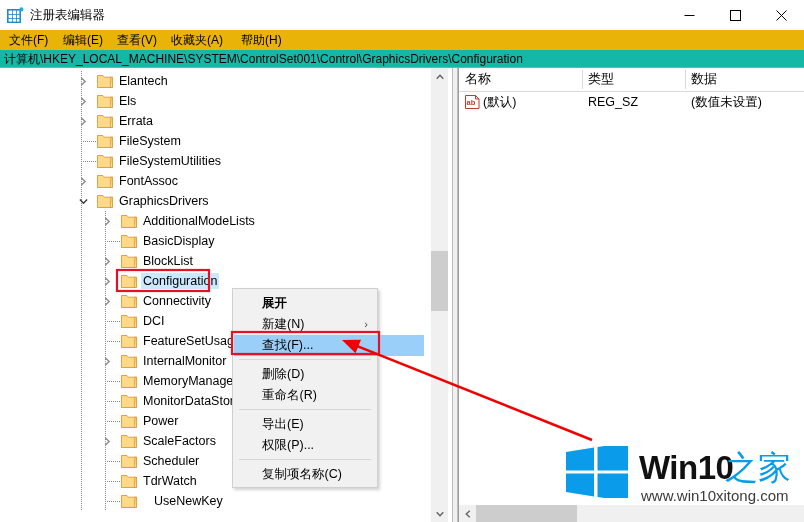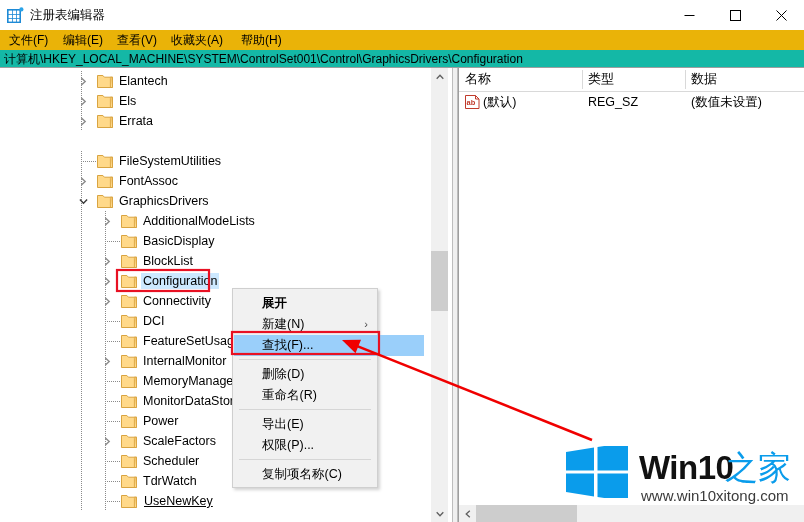"FileSystem" div.trow { html: none -> <div> <div></div> <div></div> <div><svg> <path></path> <path></path> <path></path> </svg></div> <div>FileSystem</div> </div> }
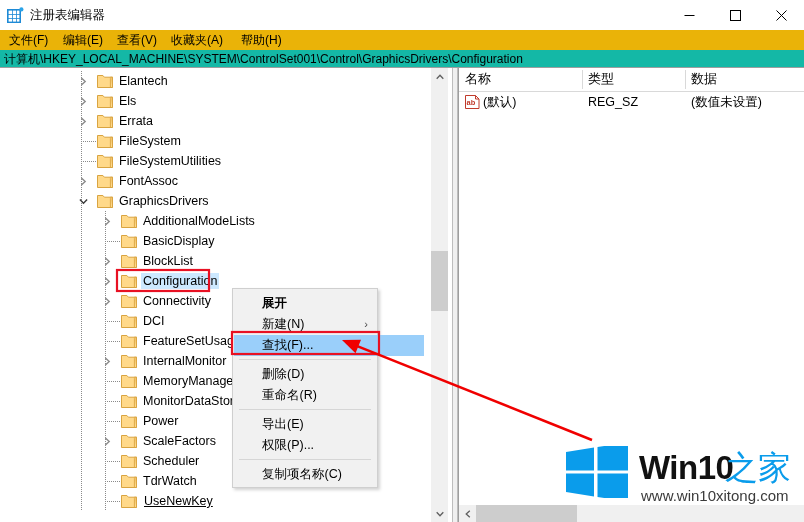"UseNewKey" div.tlabel { left: 142px -> 152px; text-decoration: underline -> none }
